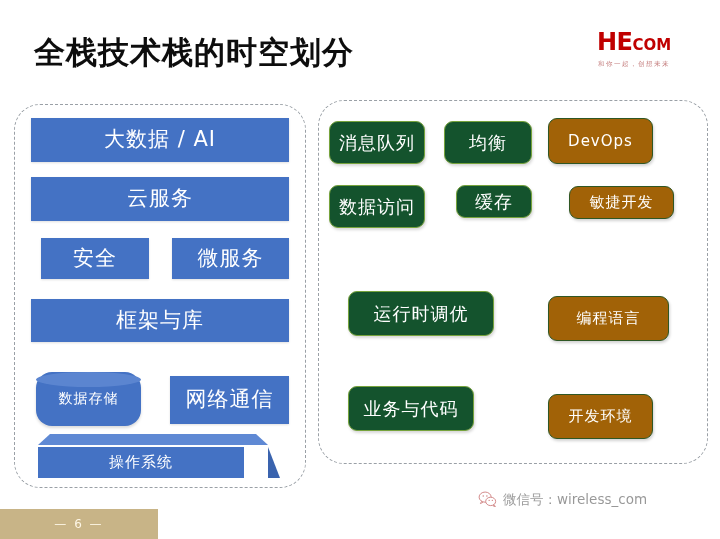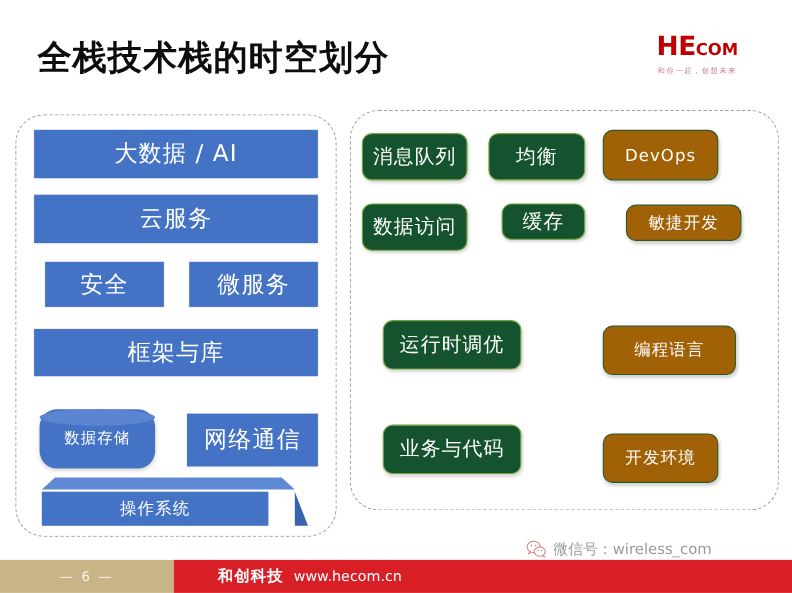"运行时调优" div.node { width: 126px -> 146px }
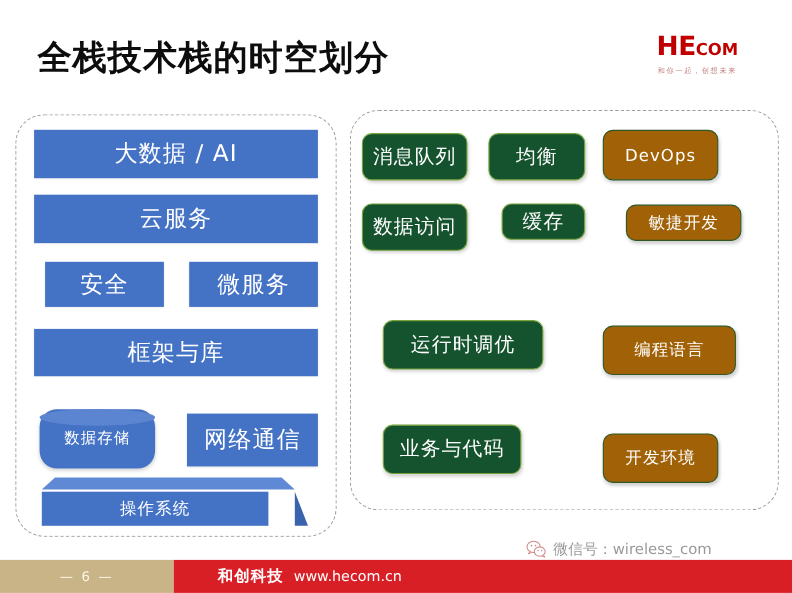"和创科技" div.footer-brand { html: <div> <span>和创科技</span> <span>www.hecom.cn</span> </div> -> none }
